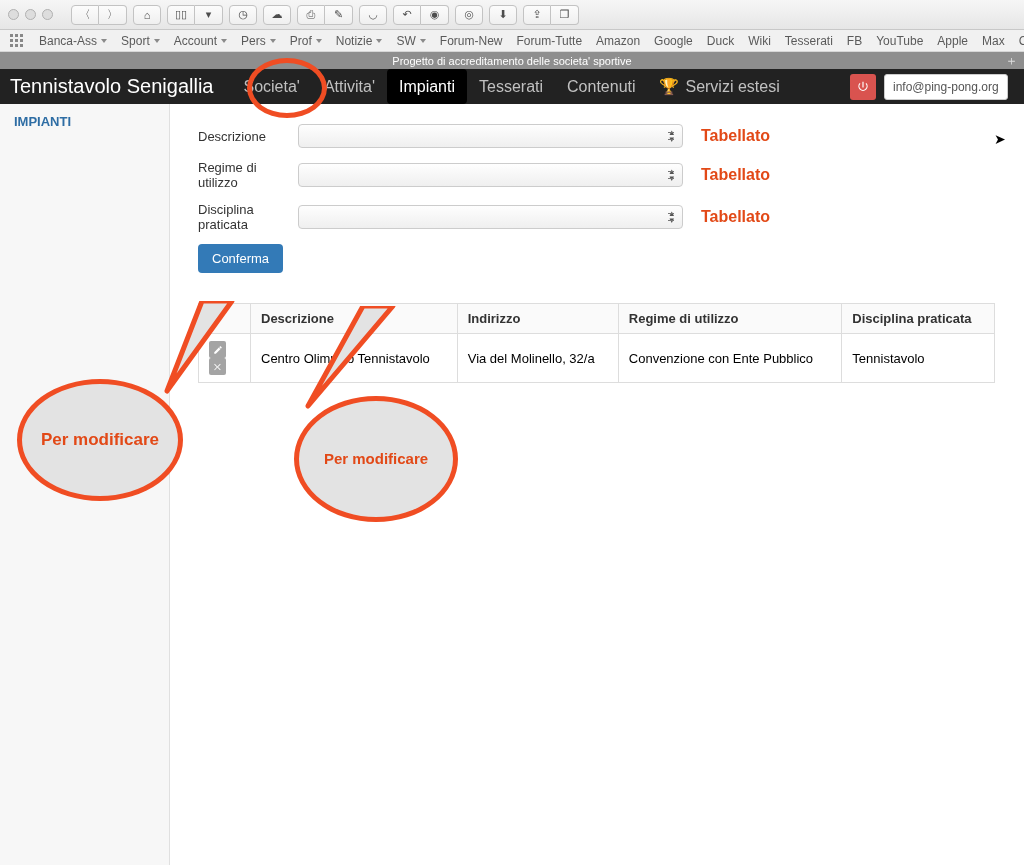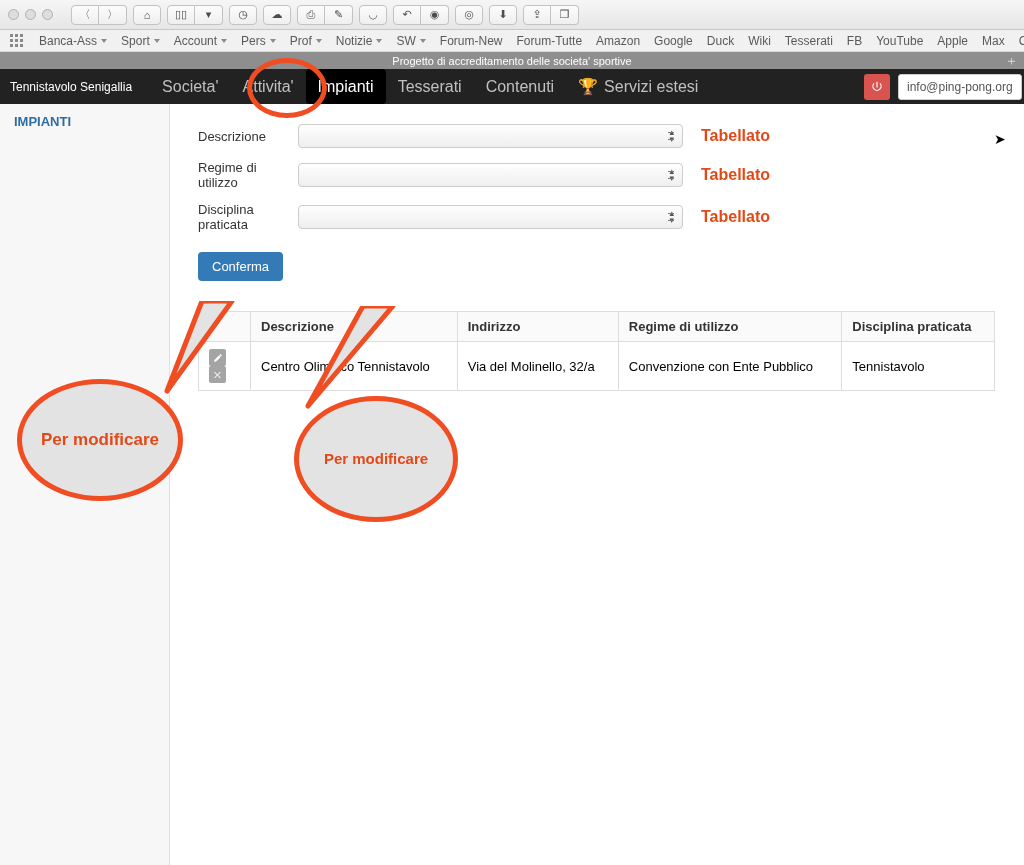"Tennistavolo Senigallia" .app-brand { font-size: 12px -> 20px }
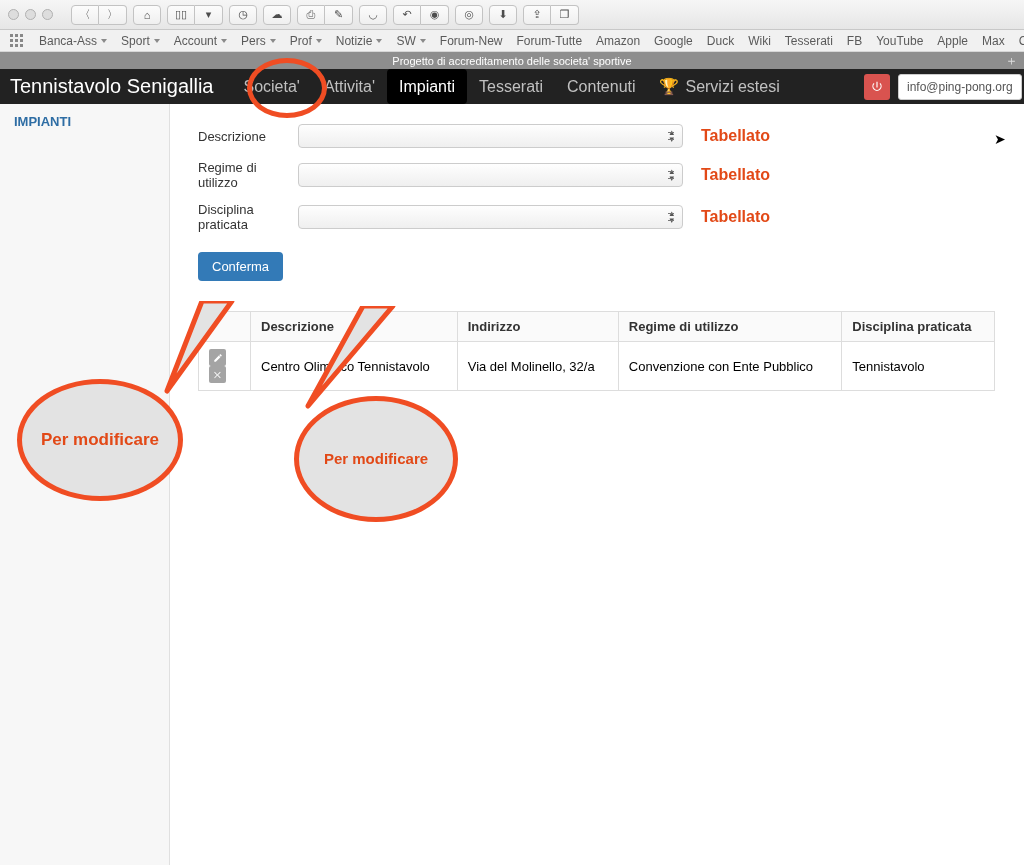"info@ping-pong.org" .nav-right { right: 2px -> 16px }
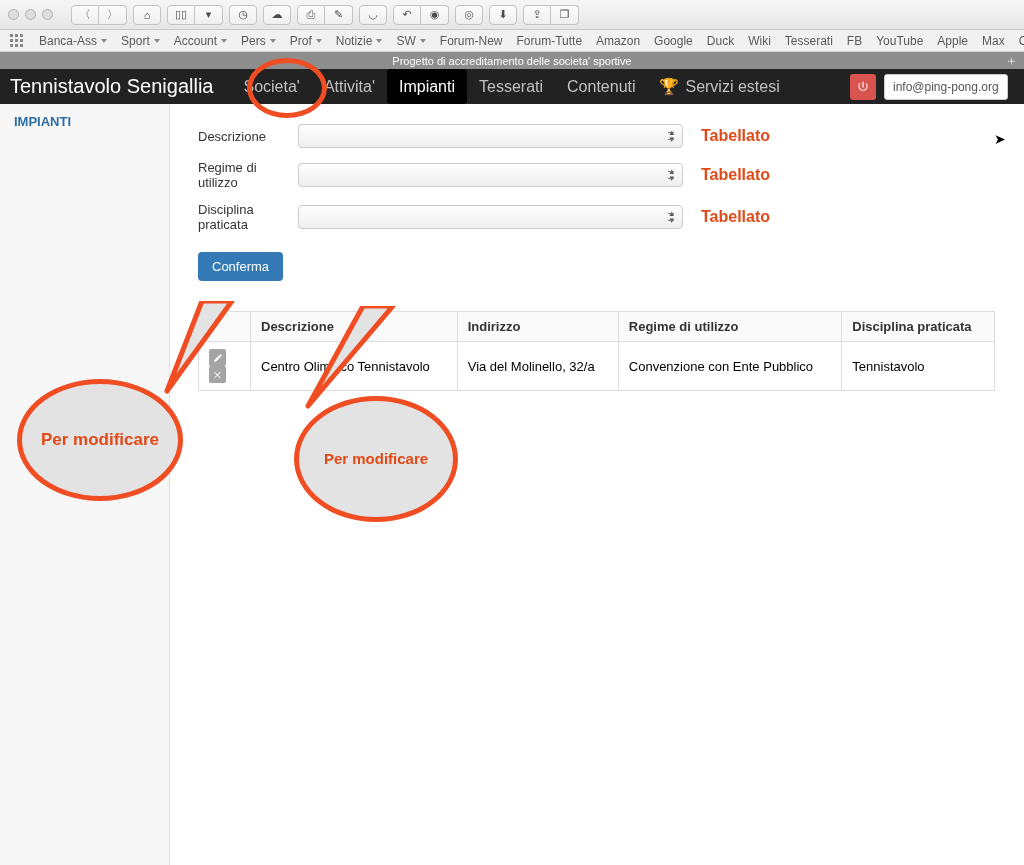"Conferma" .confirm-btn { margin-top: 8px -> none }
